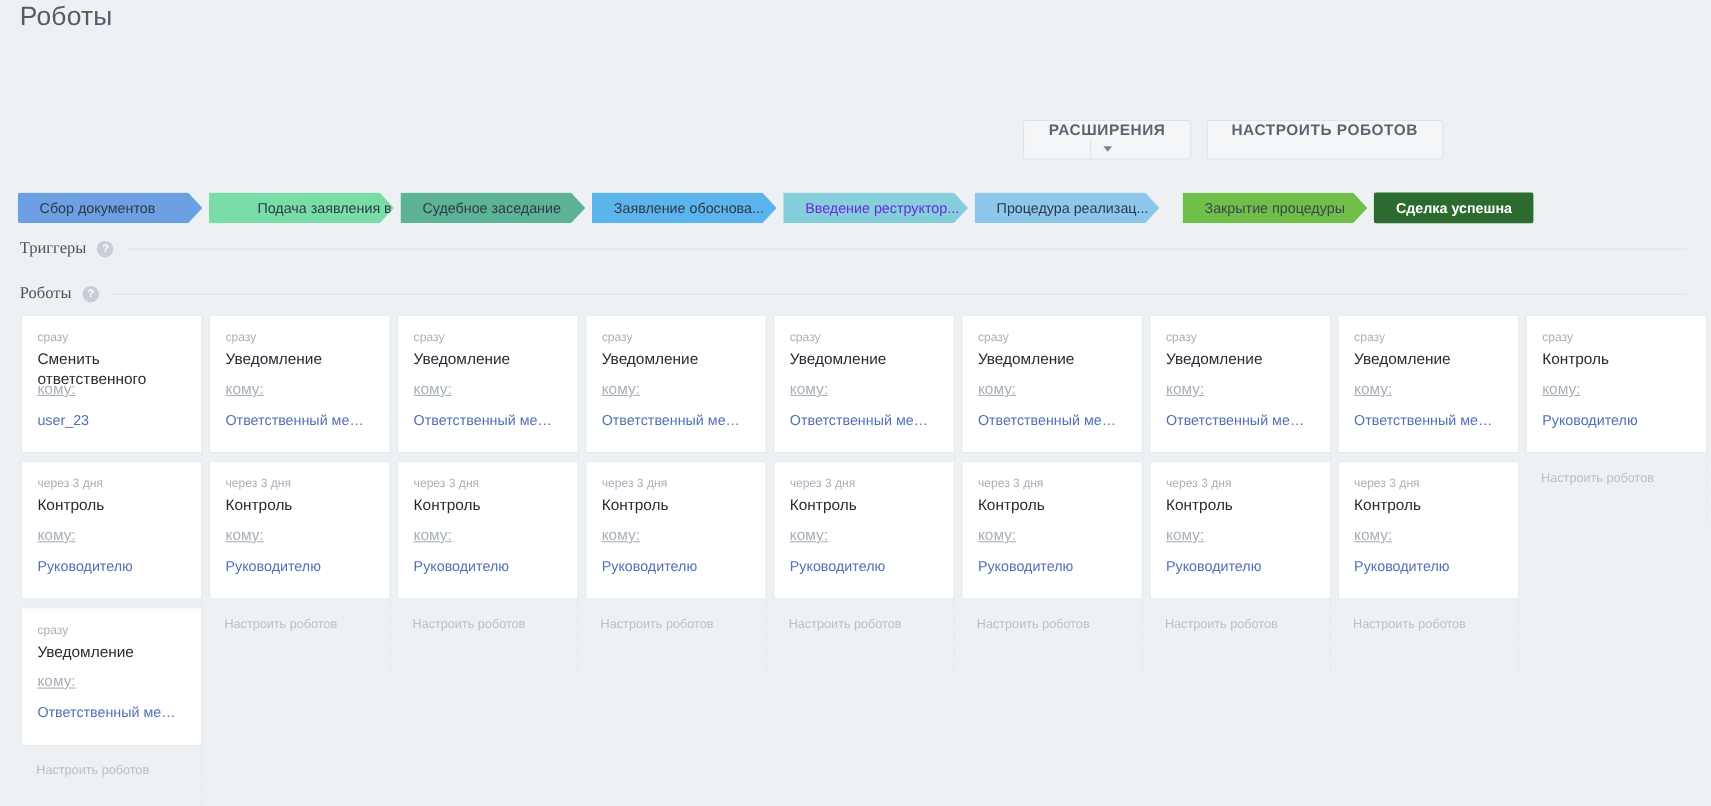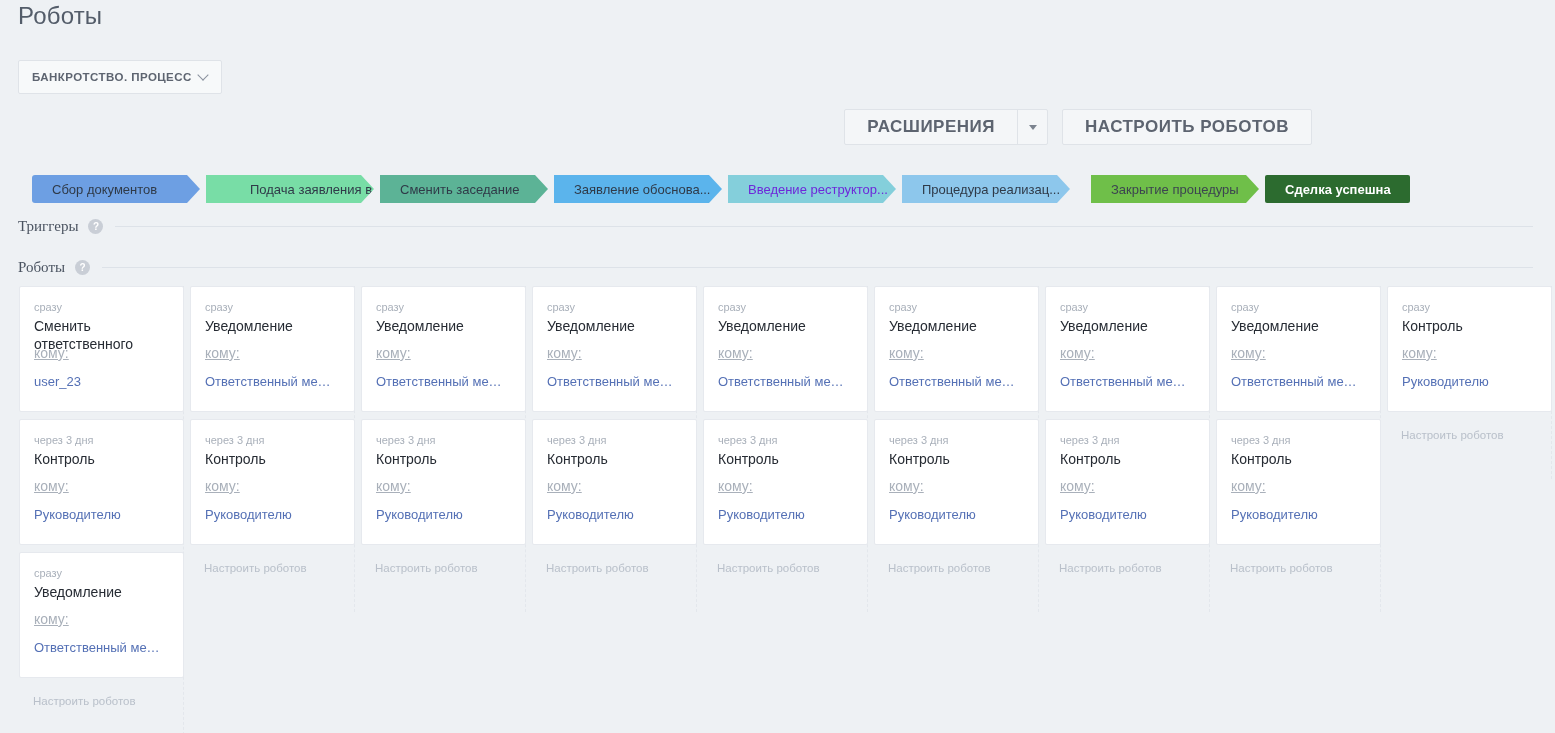"БАНКРОТСТВО. ПРОЦЕСС" div.filter-btn { html: <div> <span>БАНКРОТСТВО. ПРОЦЕСС</span> <span></span> </div> -> none }
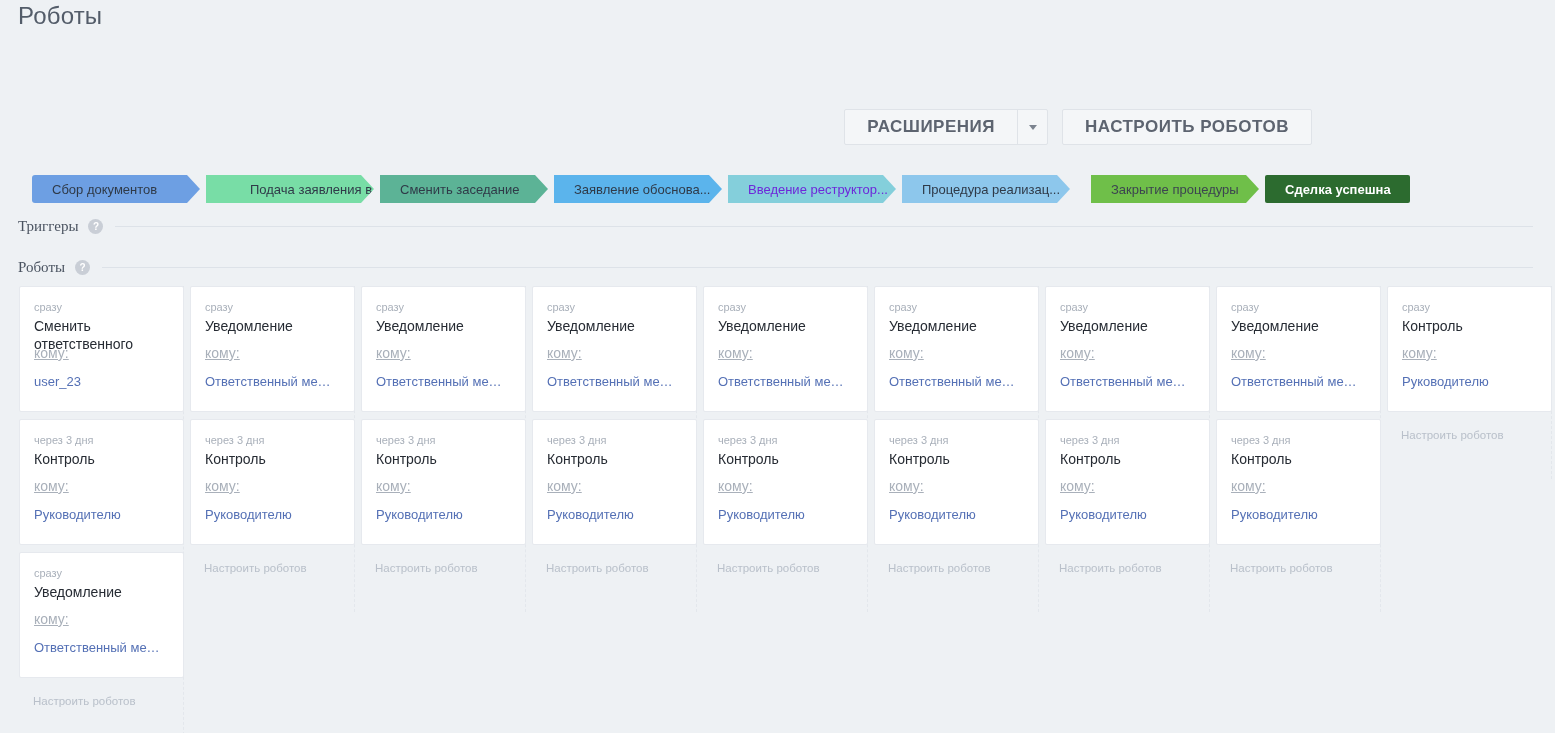"РАСШИРЕНИЯ" .btn { flex-direction: none -> column; font-size: 17px -> 14px }
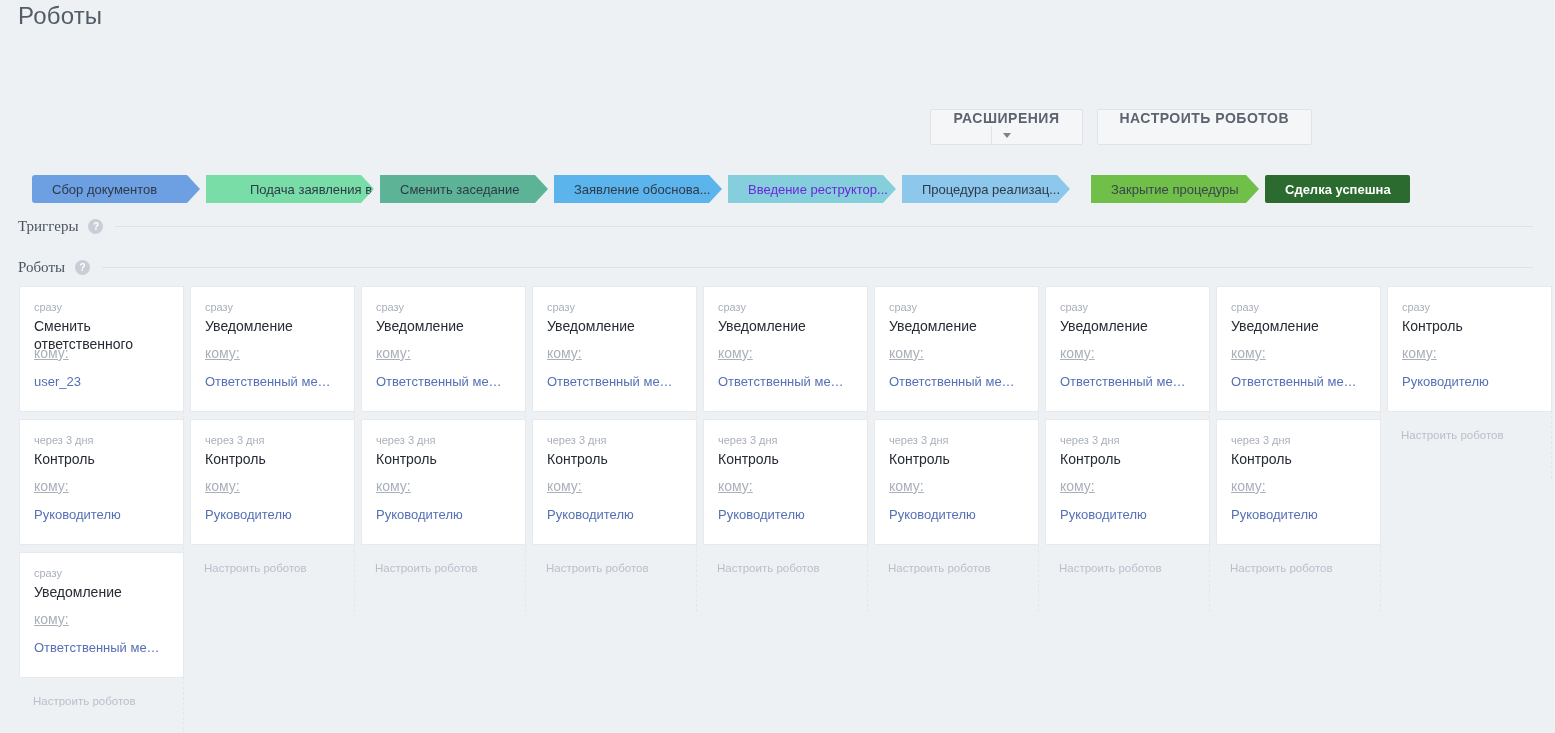"Сбор документов" .pipeline { left: 32px -> 16px }
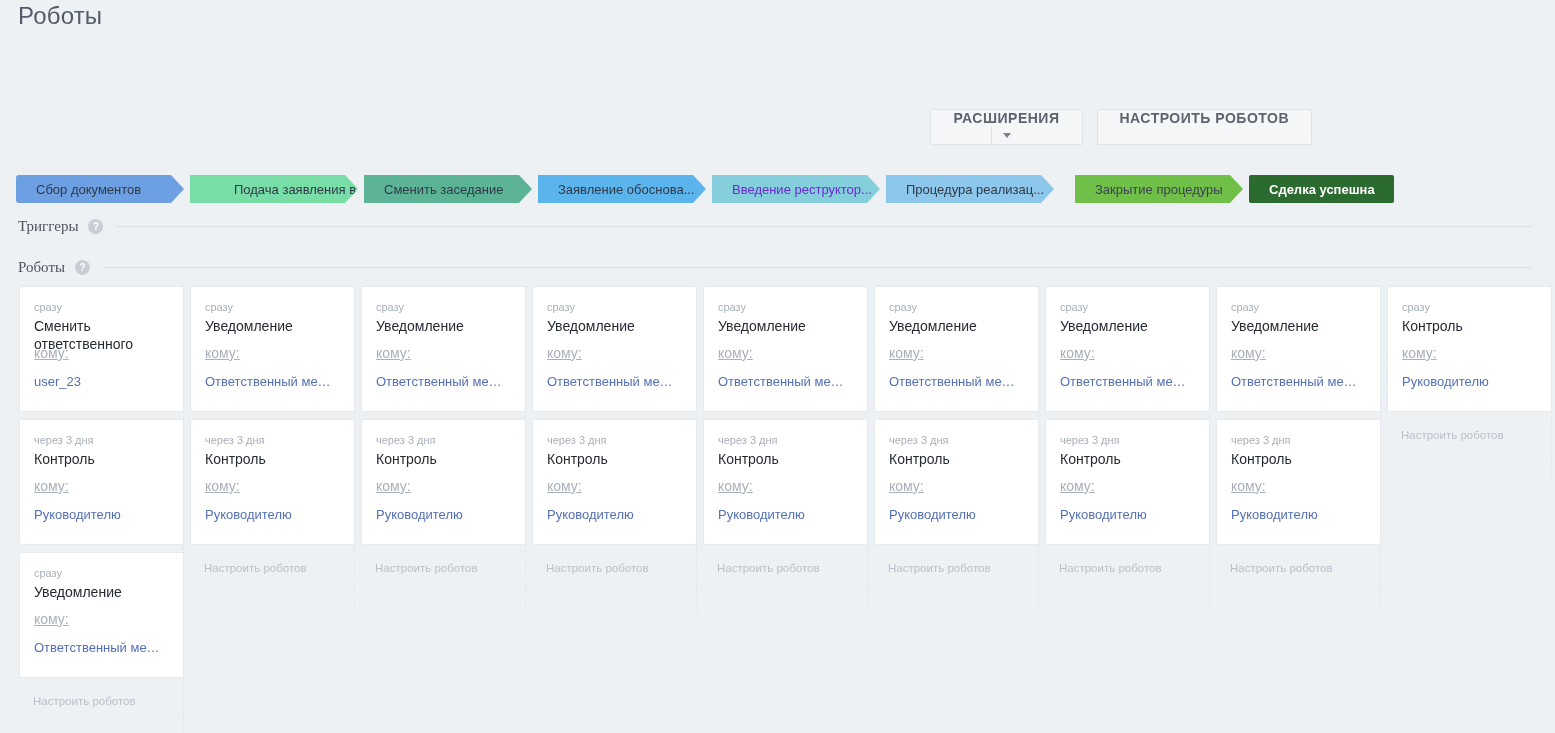"Сменить заседание" span { text: Сменить -> Судебное }
